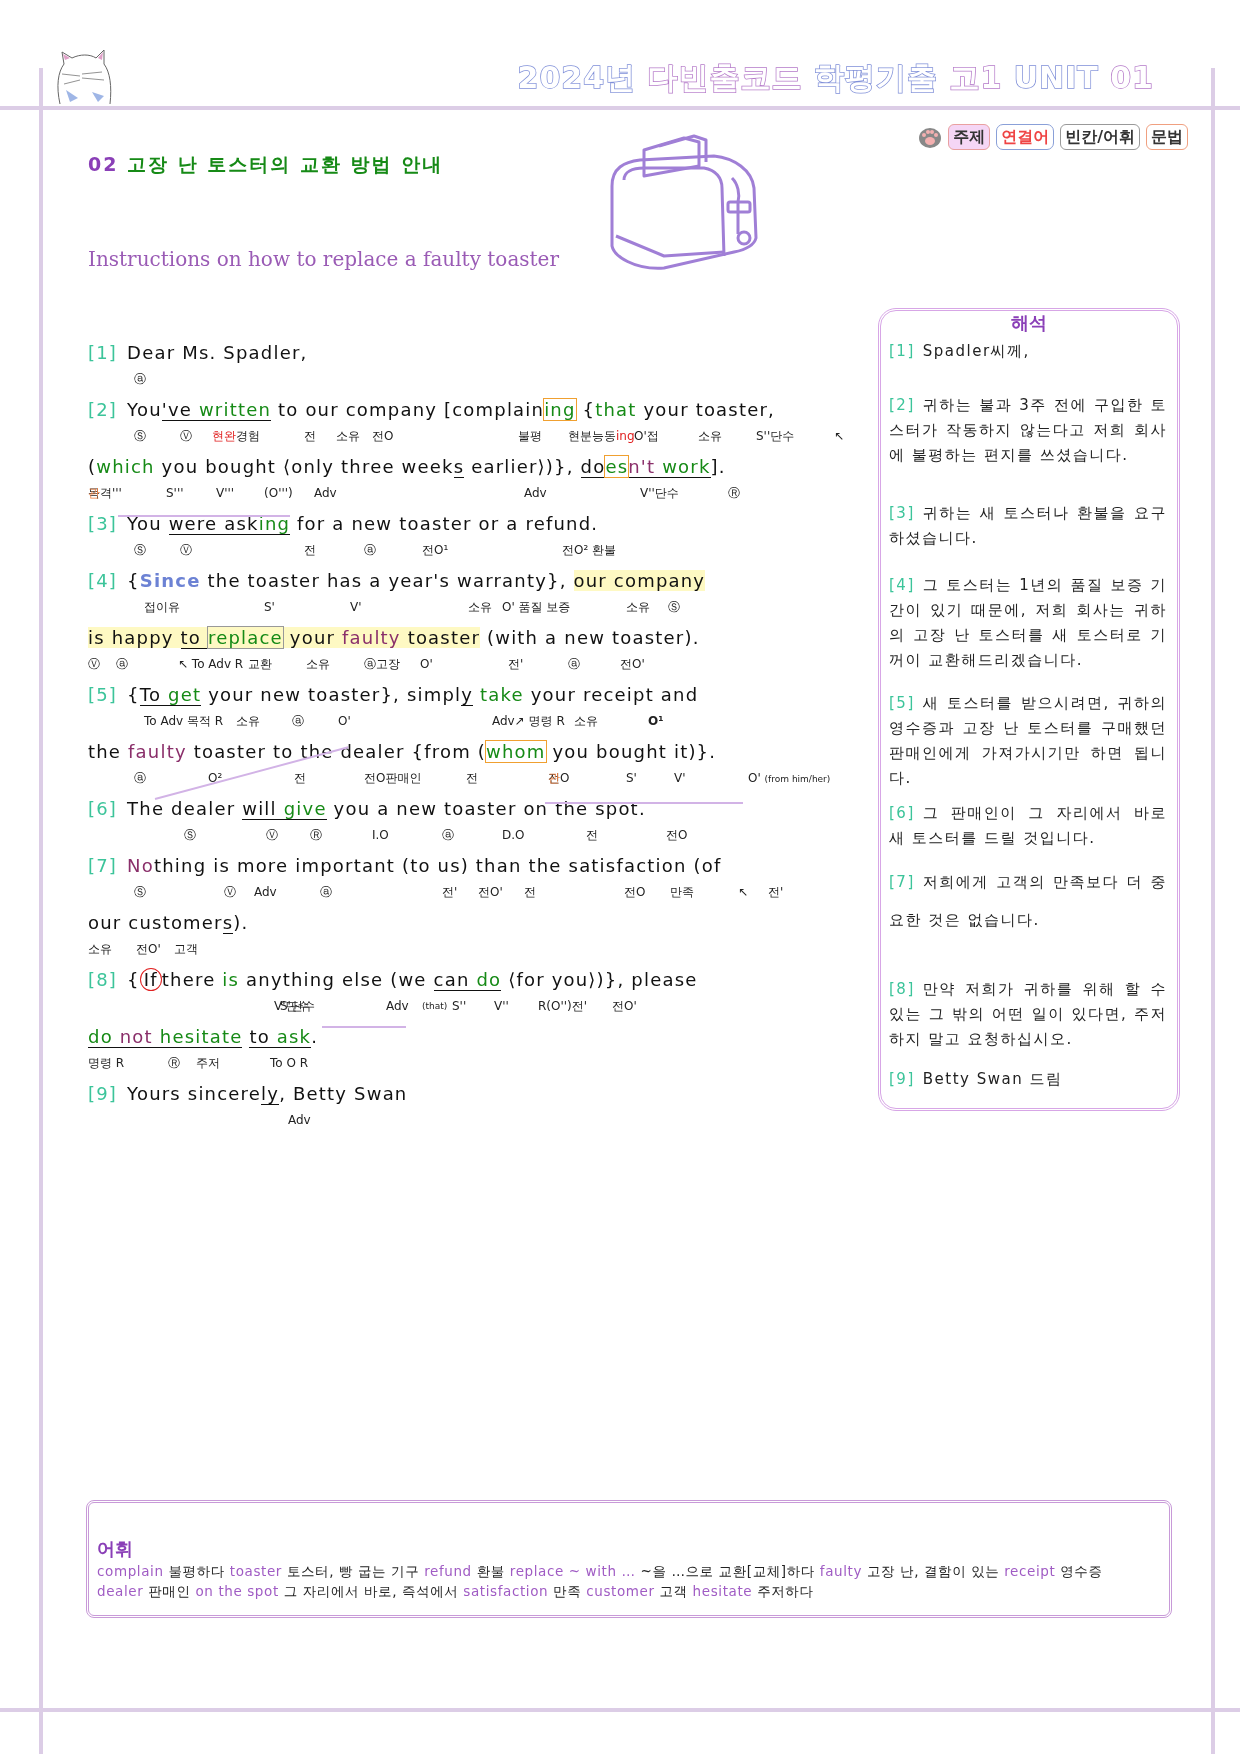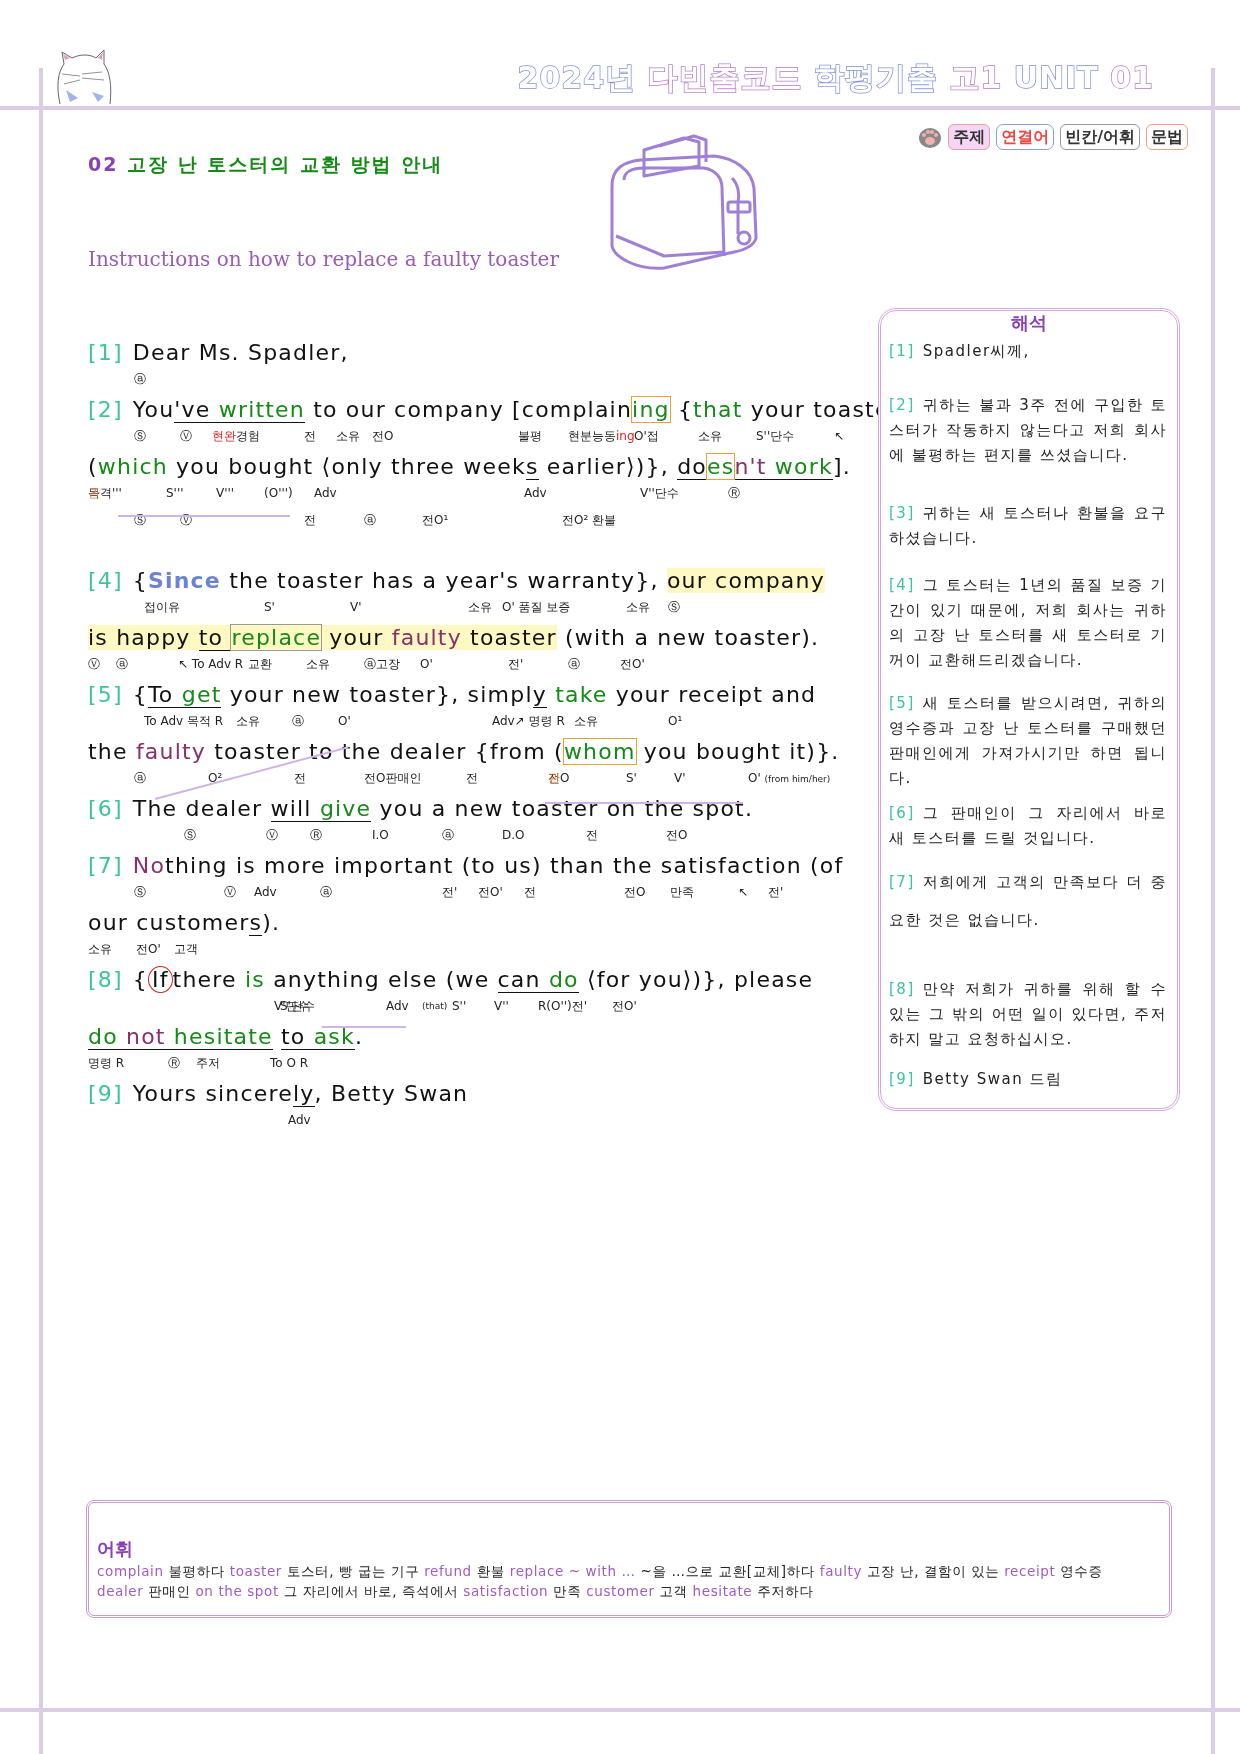"[1] Dear Ms. Spadler," .sent { font-size: 22px -> 18px }
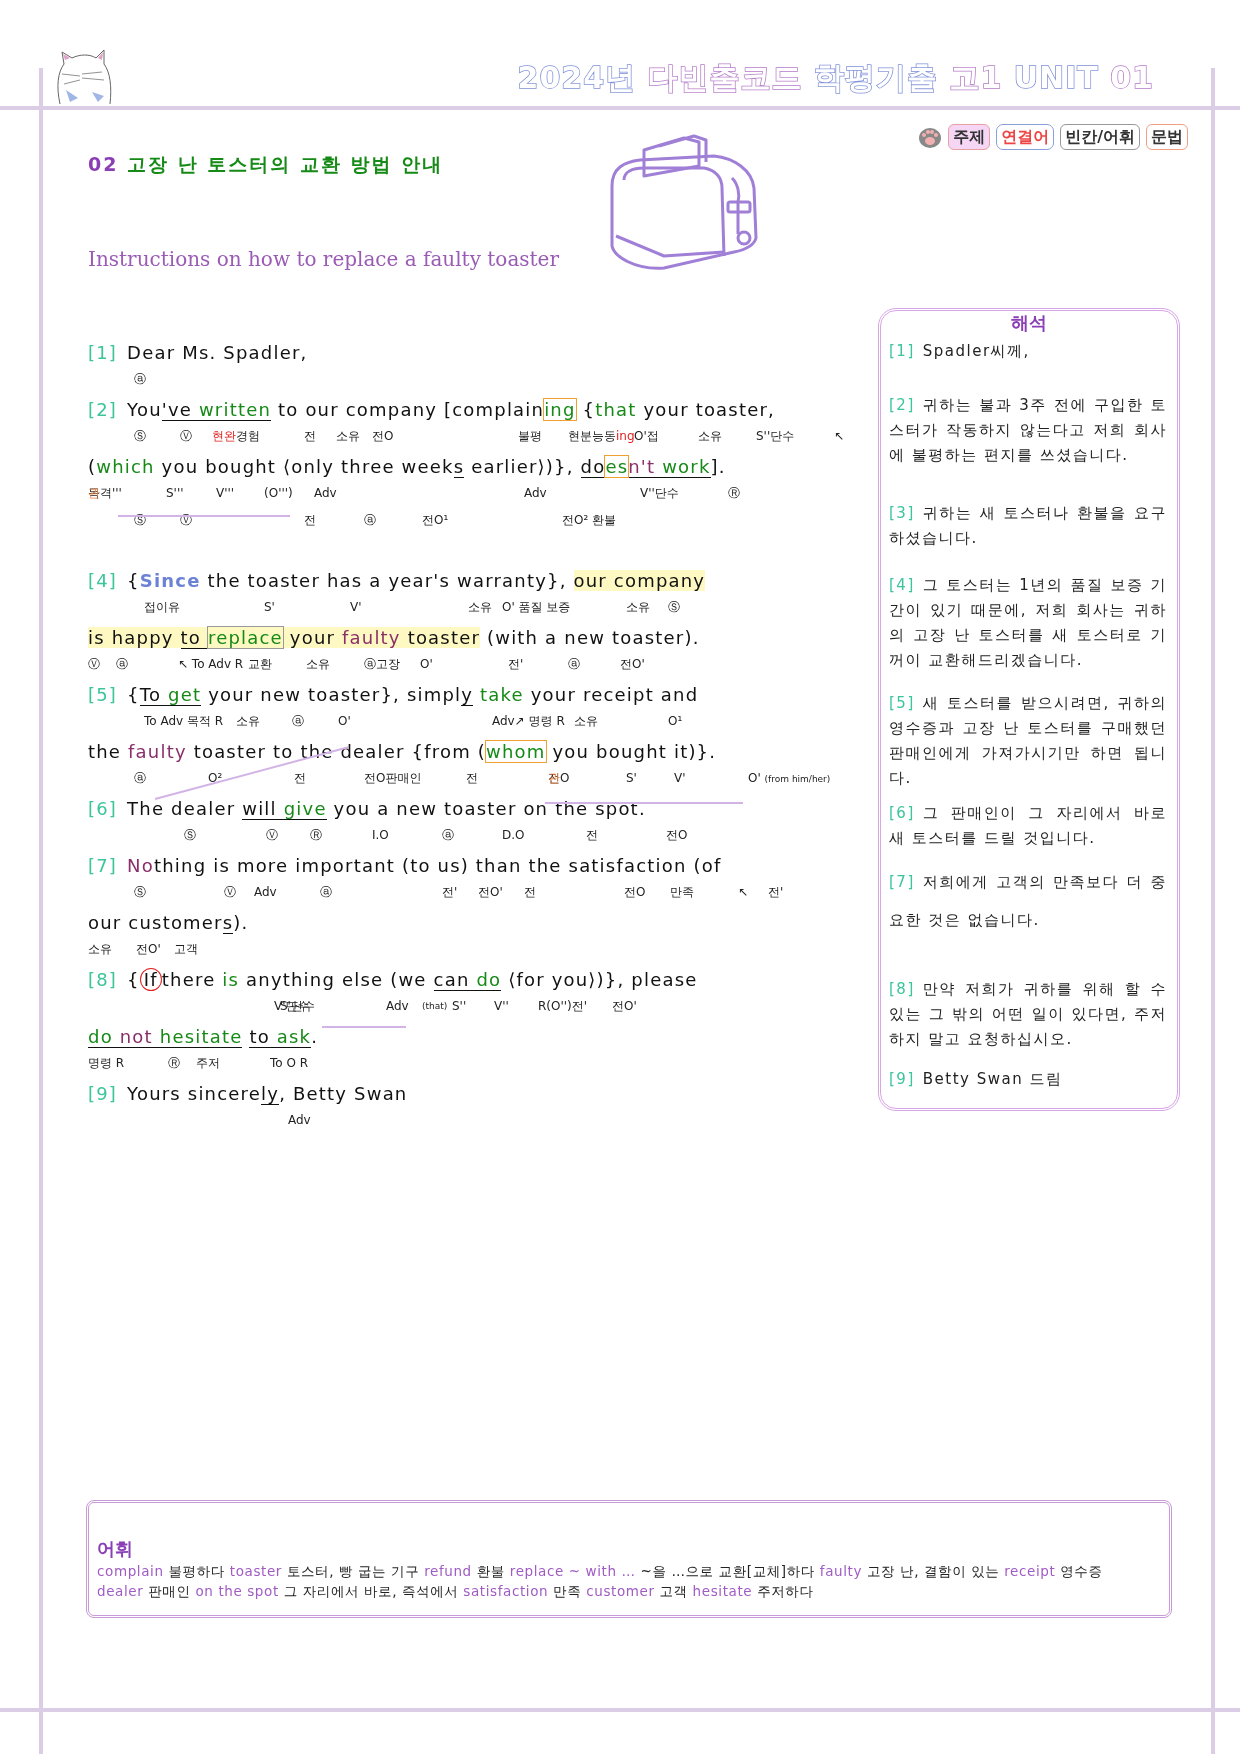"[3] You were asking for" div.sent { html: none -> <div><span>[3]</span>You <span>were ask<span>ing</span></span> for a new toaster or a refund.</div> }
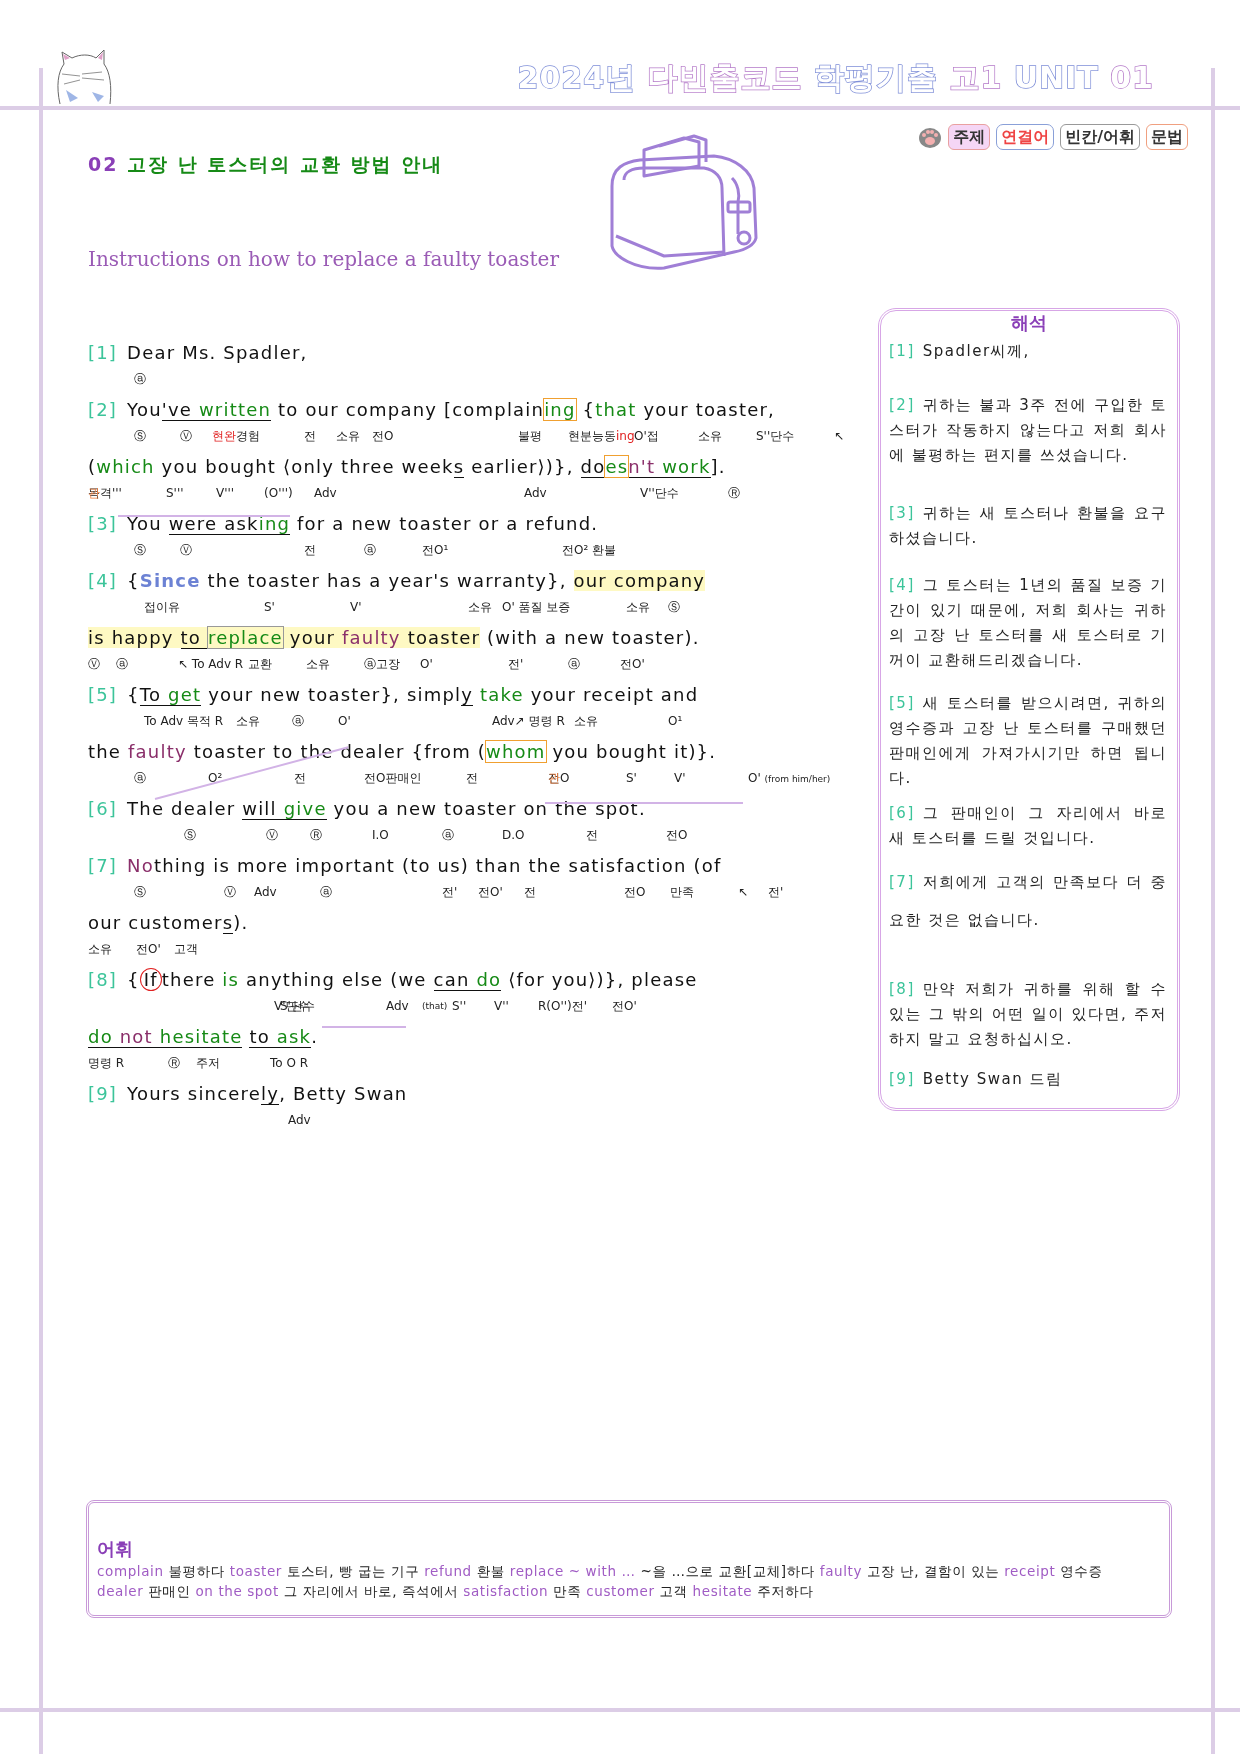"O¹" span { font-weight: none -> bold; left: 580px -> 560px }
